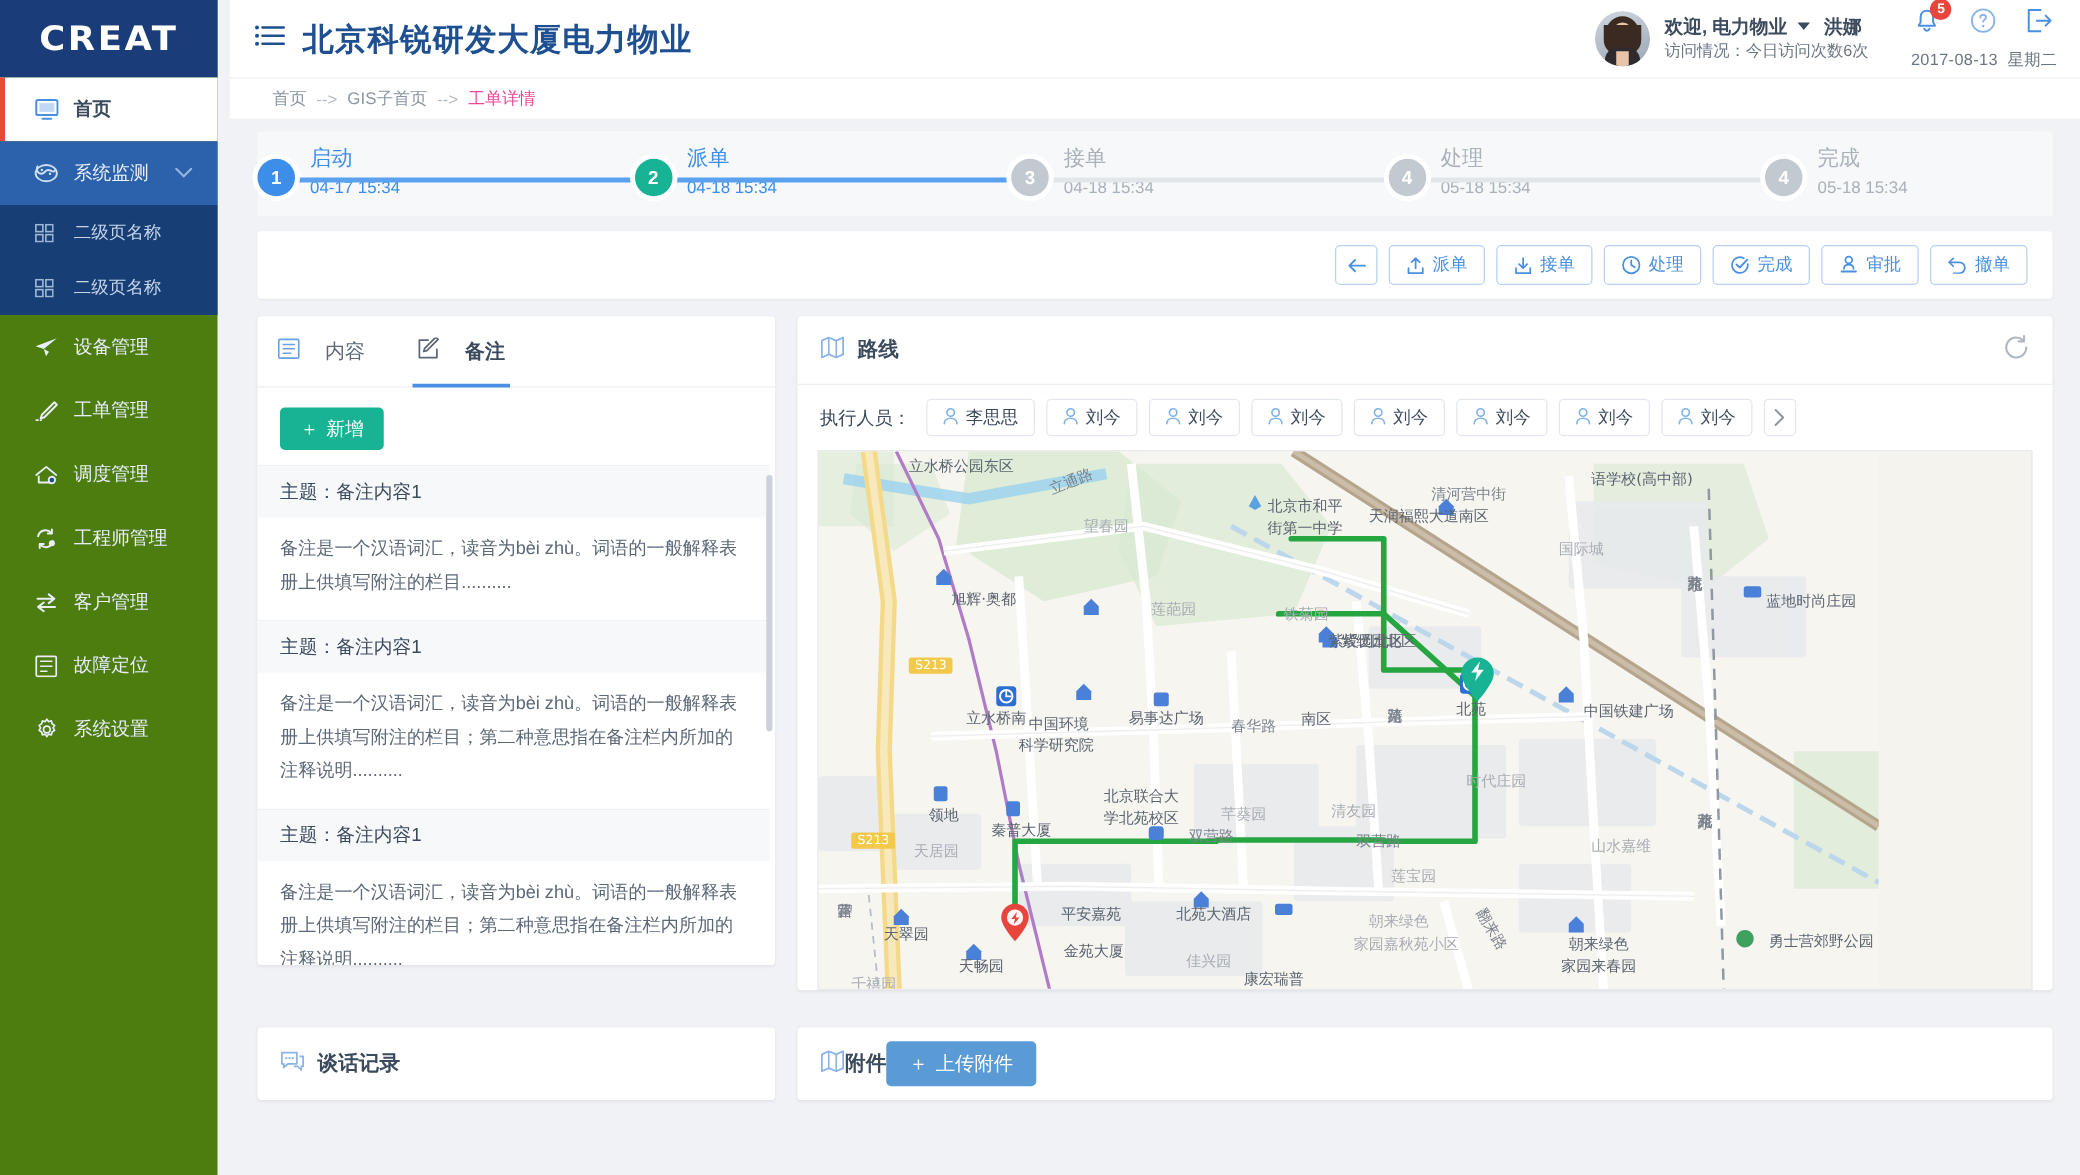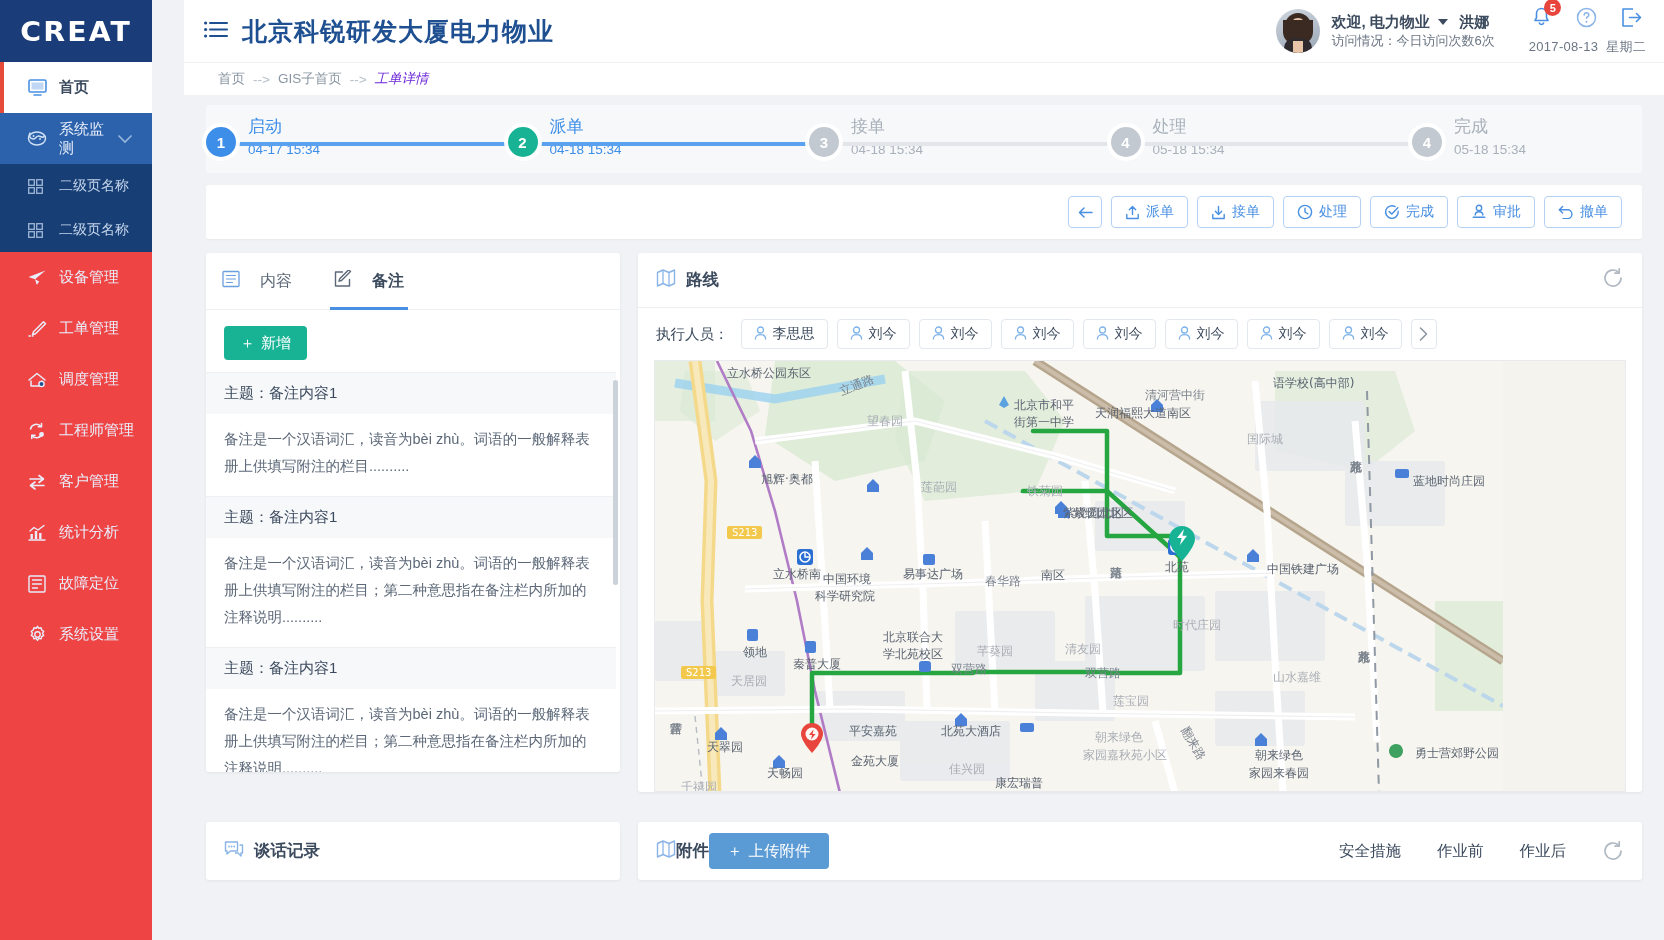"CREAT" .sidebar { background: #ef4444 -> #4d7c0f; width: 152px -> 174px }
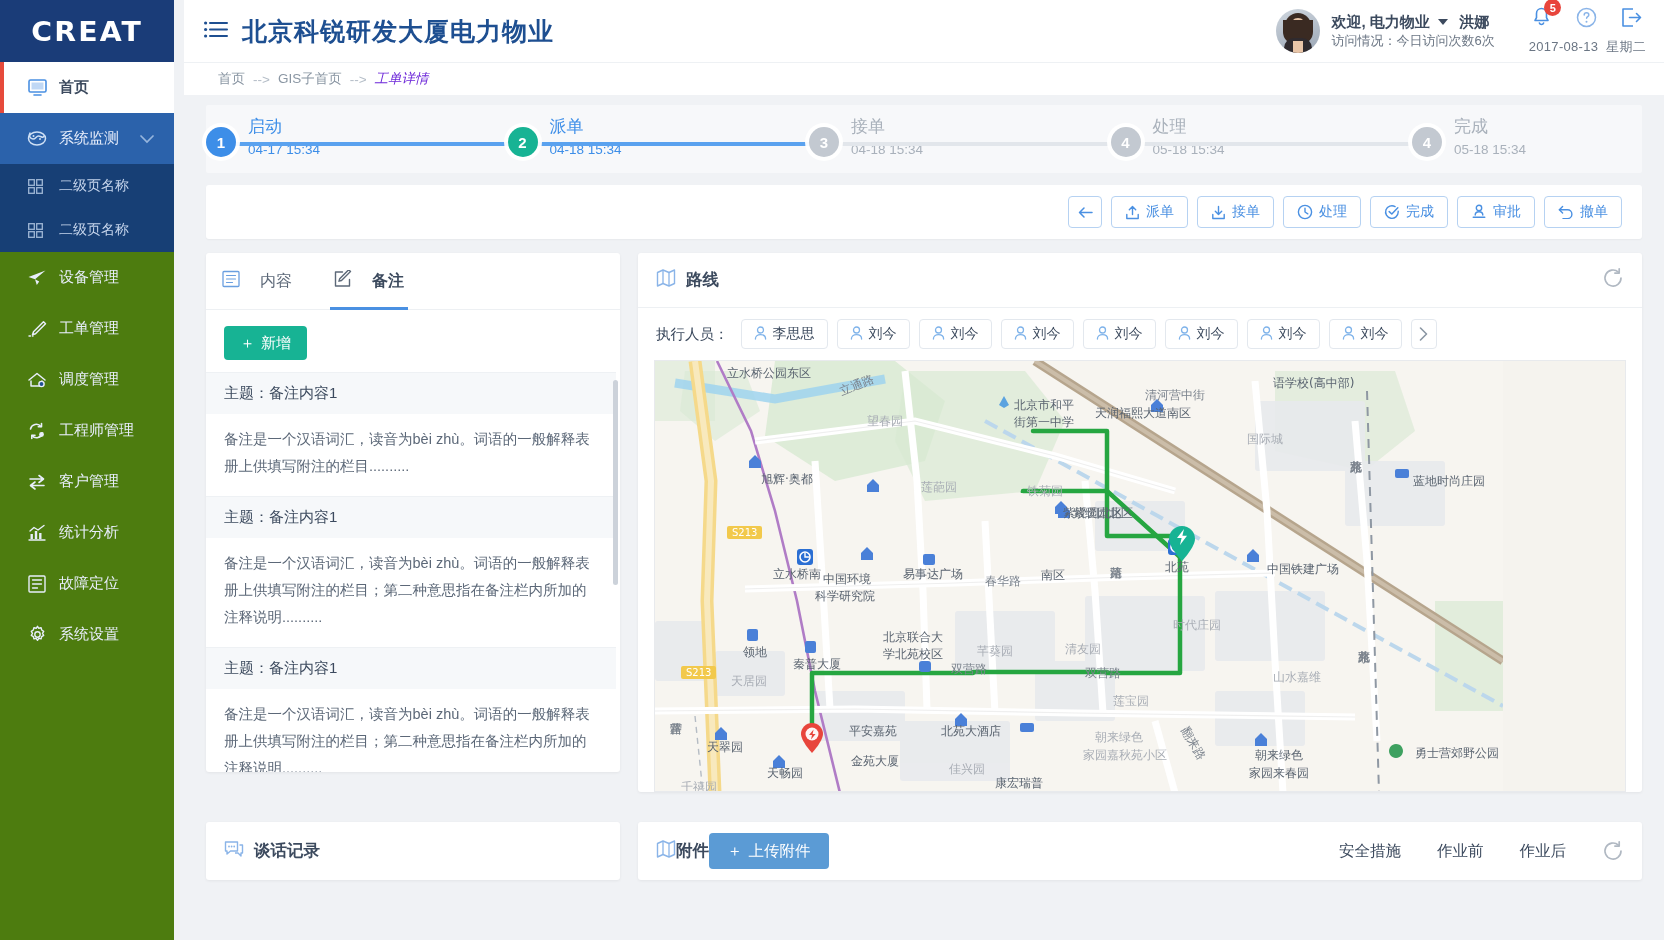"工单详情" .crumb .cur { color: #6d28d9 -> #ec4899; font-style: italic -> none }
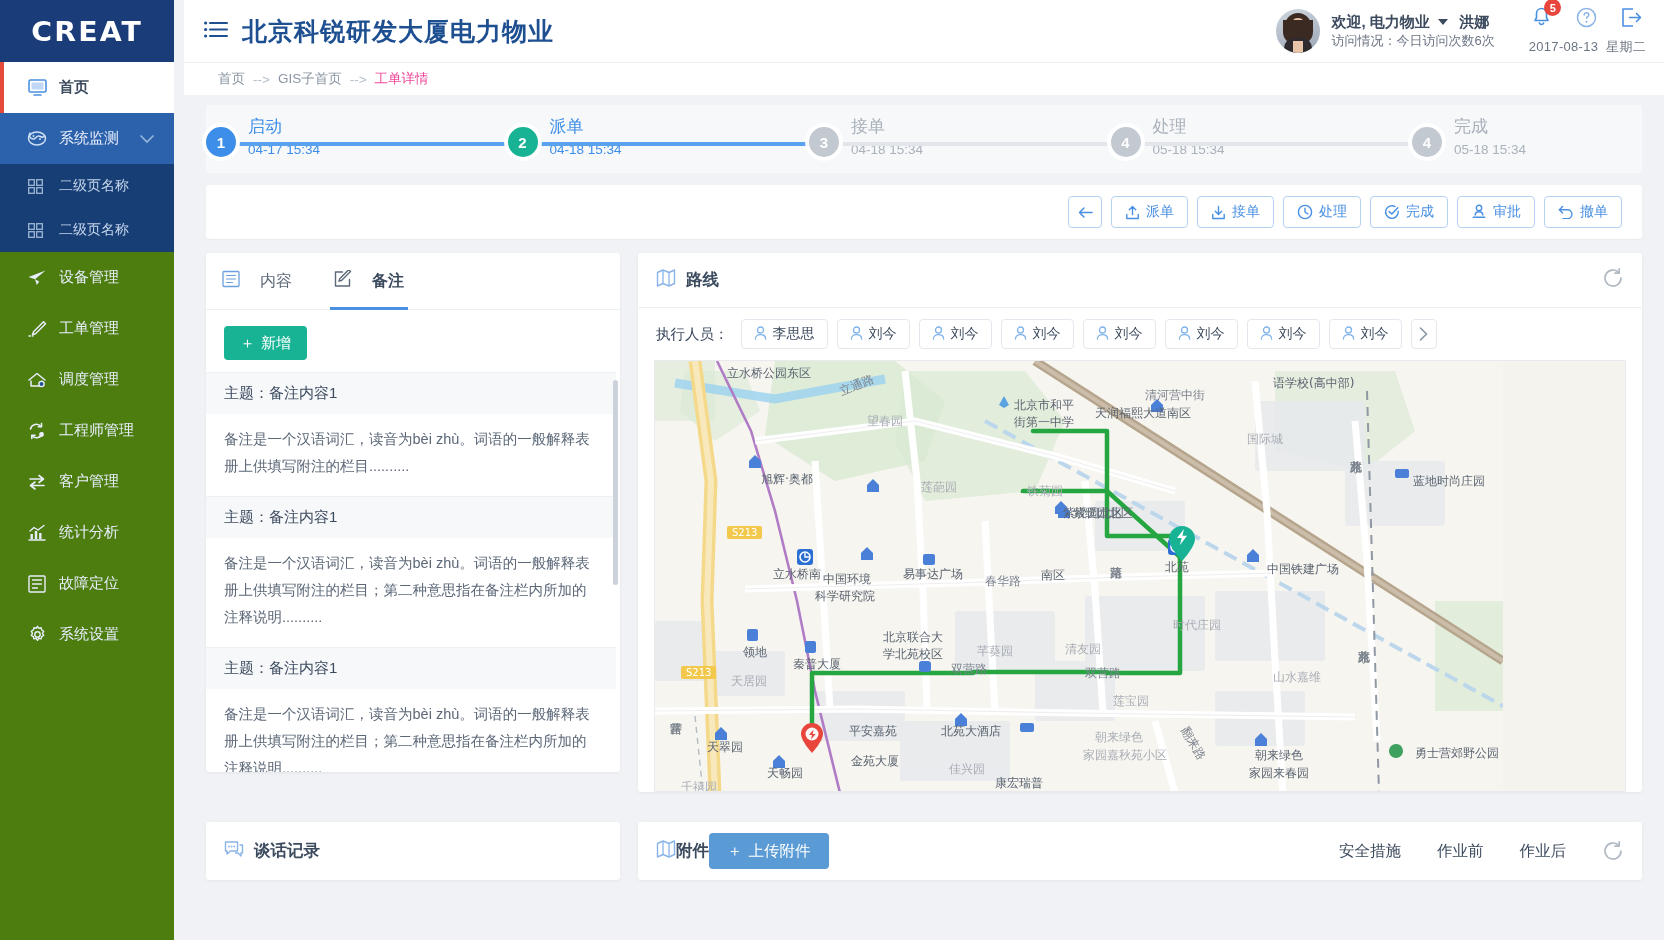"统计分析" div.nav-item { html: <div> <span> <svg> <path></path> <rect></rect> <rect></rect> <rect></rect> <path></path> </svg> </span> <span>统计分析</span> </div> -> none }
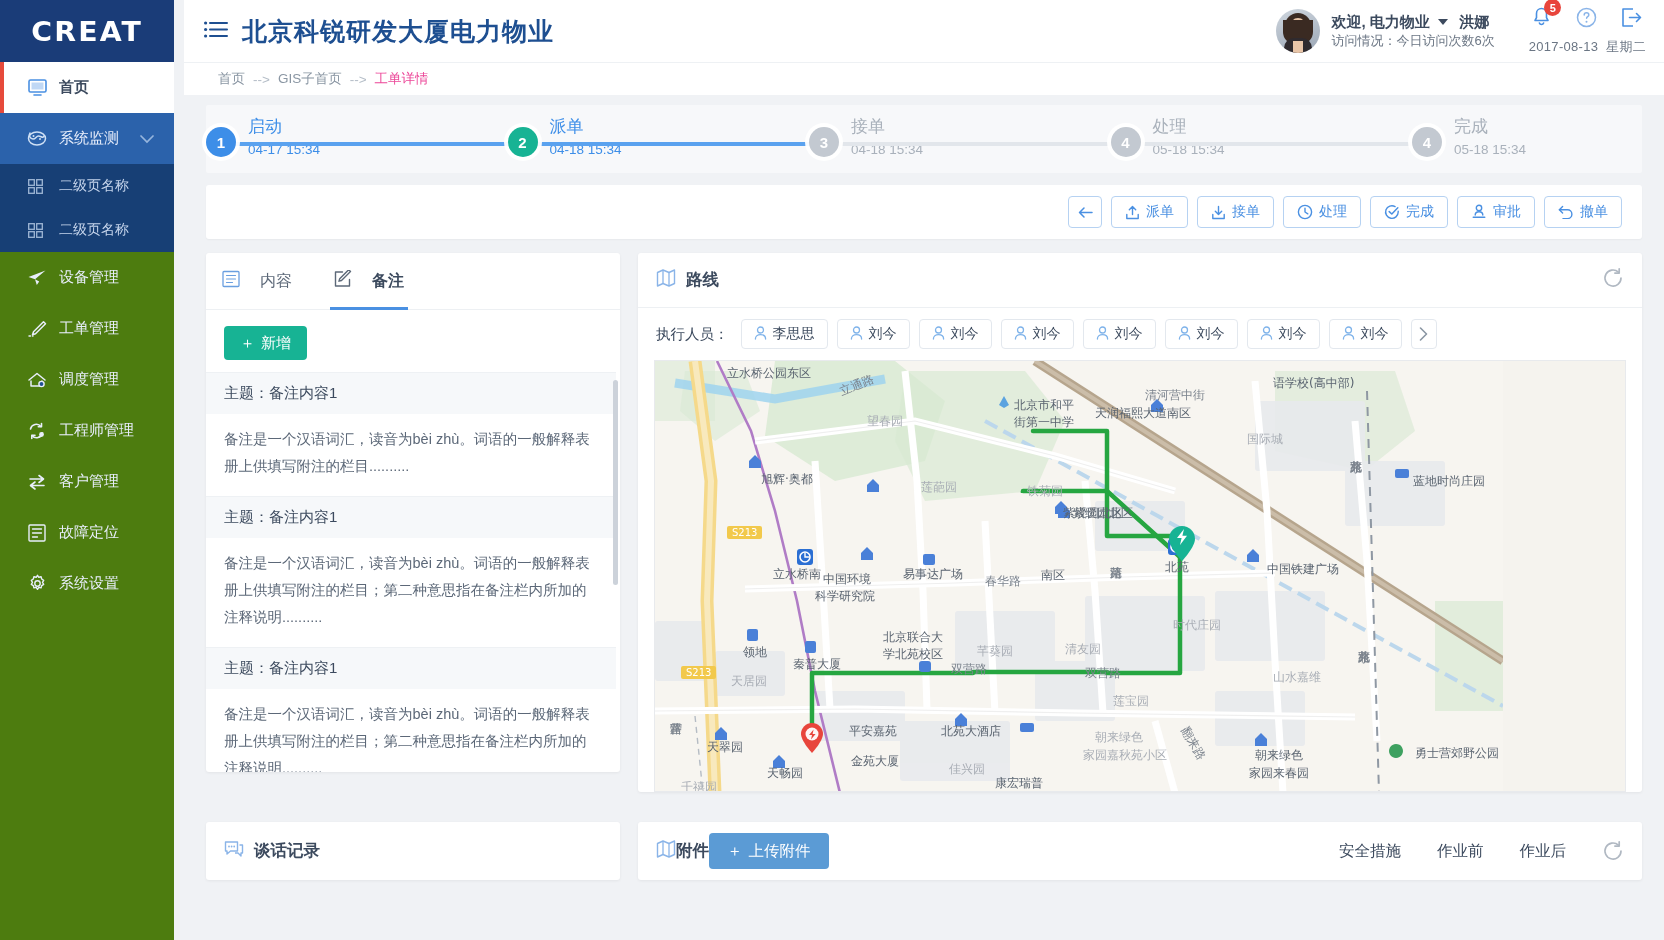"安全措施" div.attlinks { html: <div> <span>安全措施</span> <span>作业前</span> <span>作业后</span> <span> <svg> <path></path> <path></path> </svg> </span> </div> -> none }
